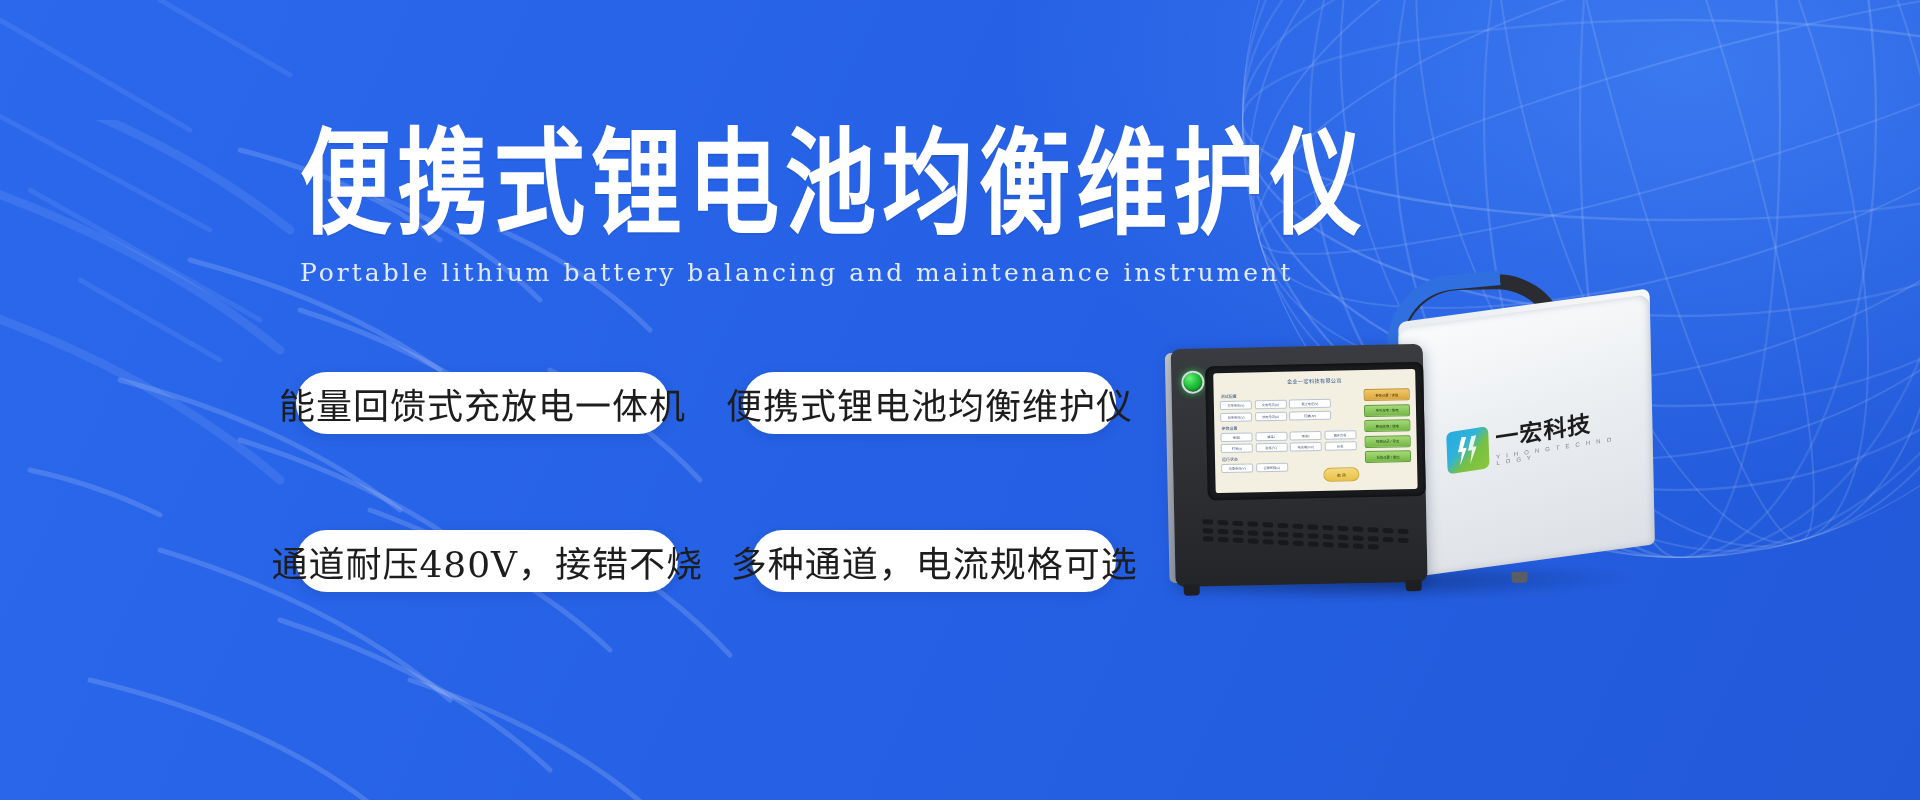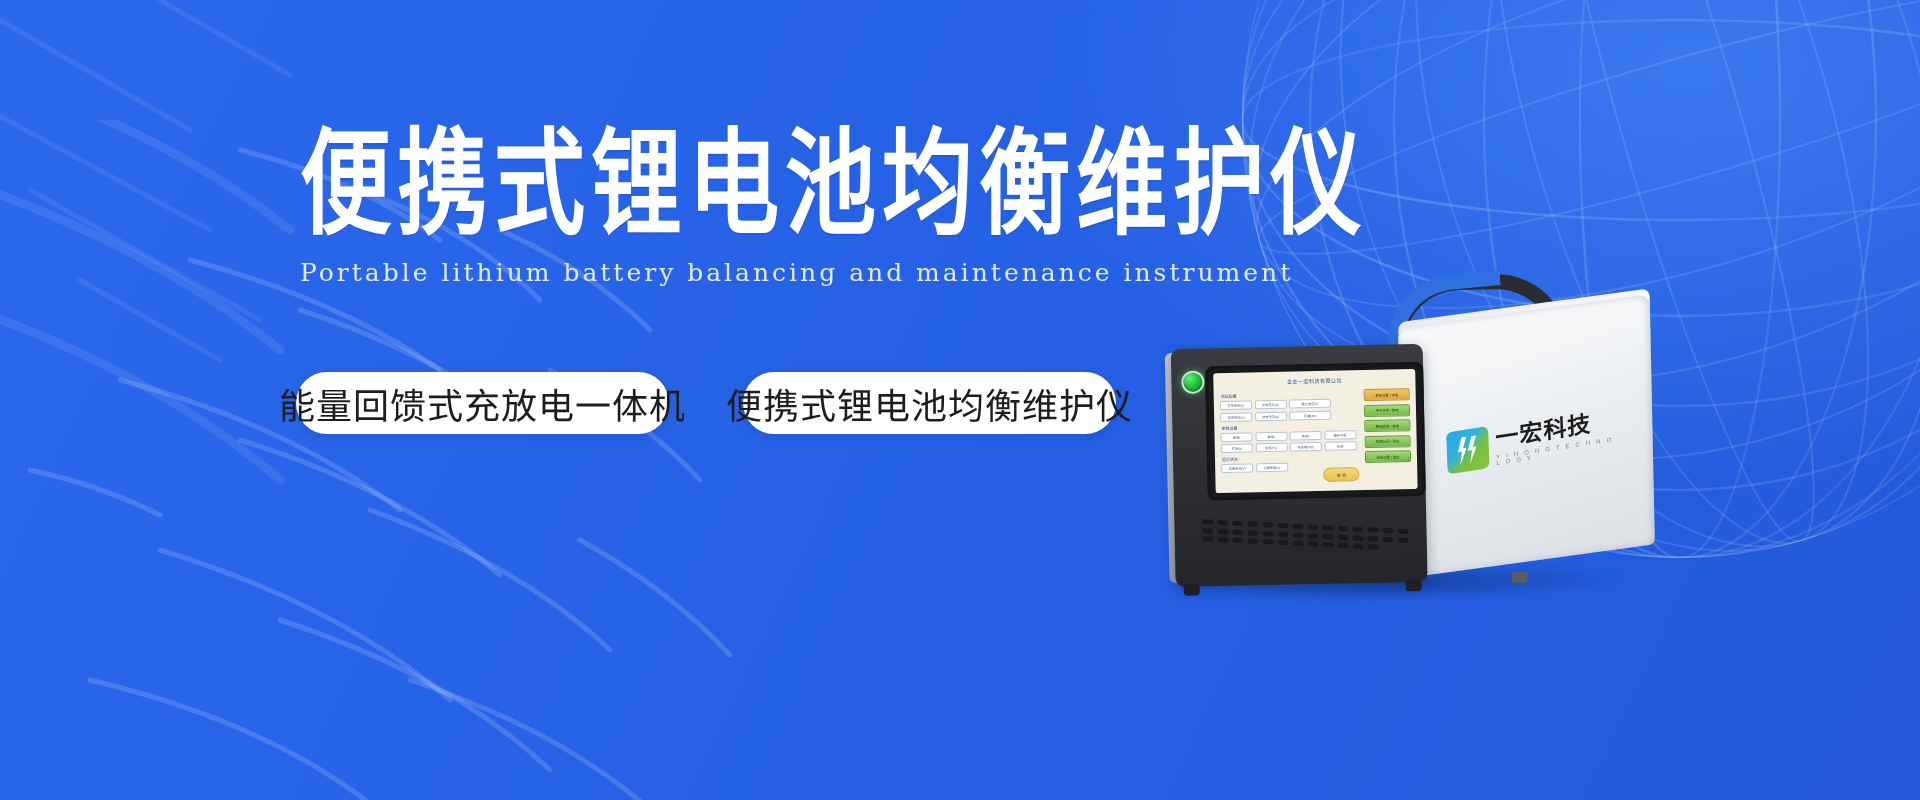"通道耐压480V，接错不烧" div.pill-row { html: none -> <div> <div>通道耐压480V，接错不烧</div> <div>多种通道，电流规格可选</div> </div> }
